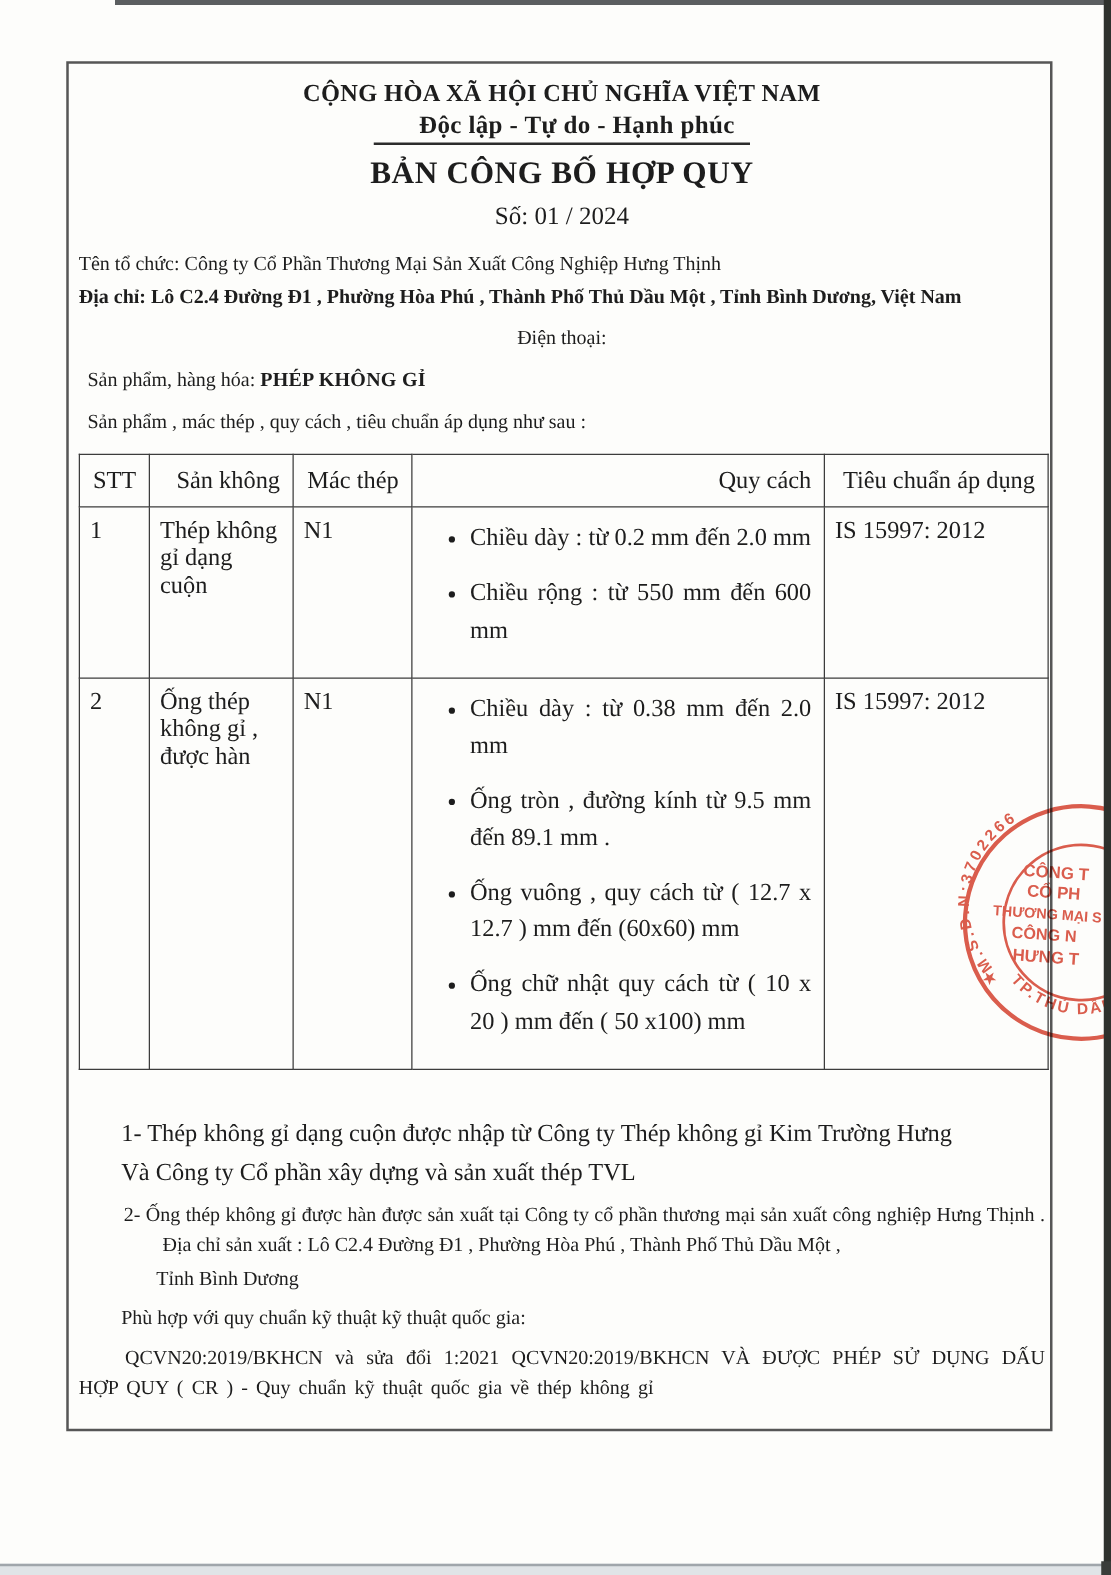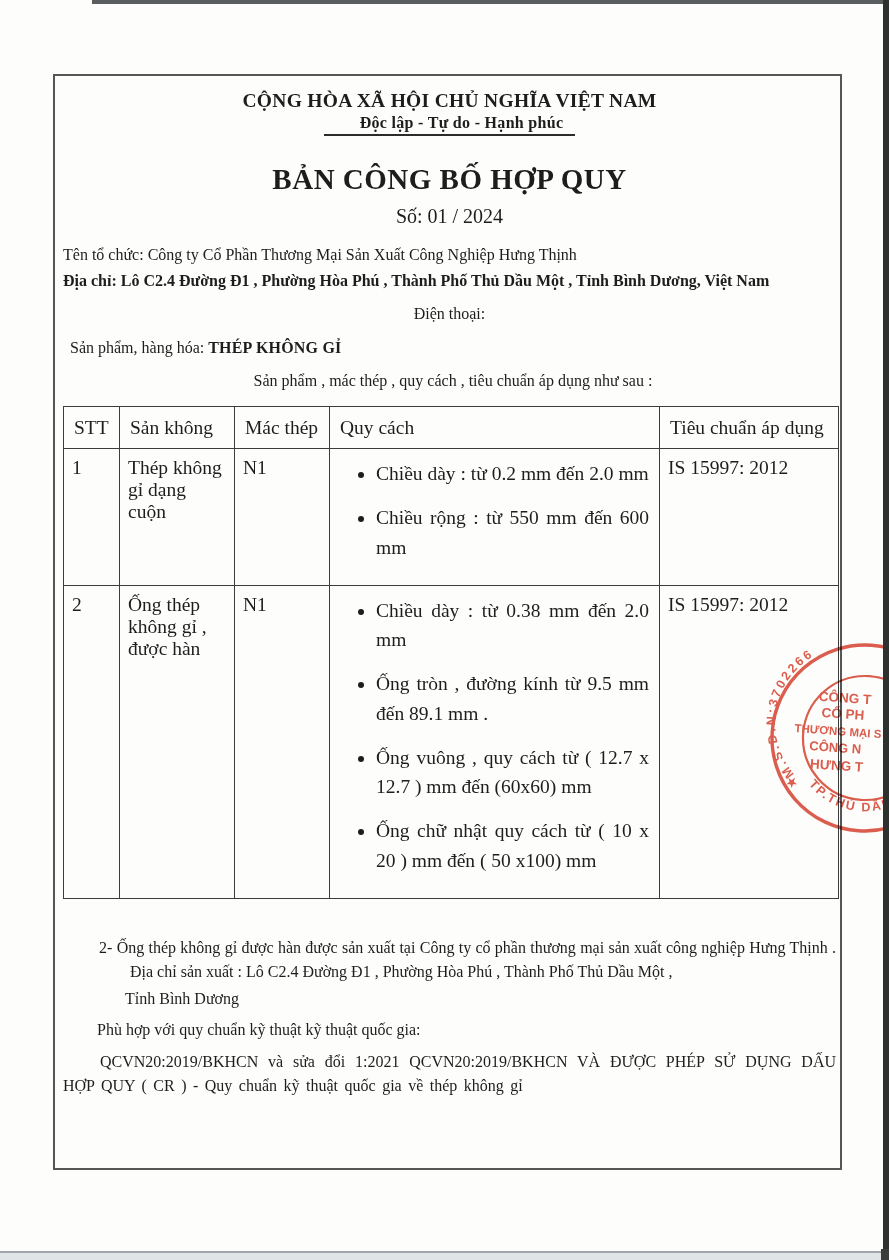"CỘNG HÒA XÃ HỘI CHỦ" .frame { top: 74px -> 49px }
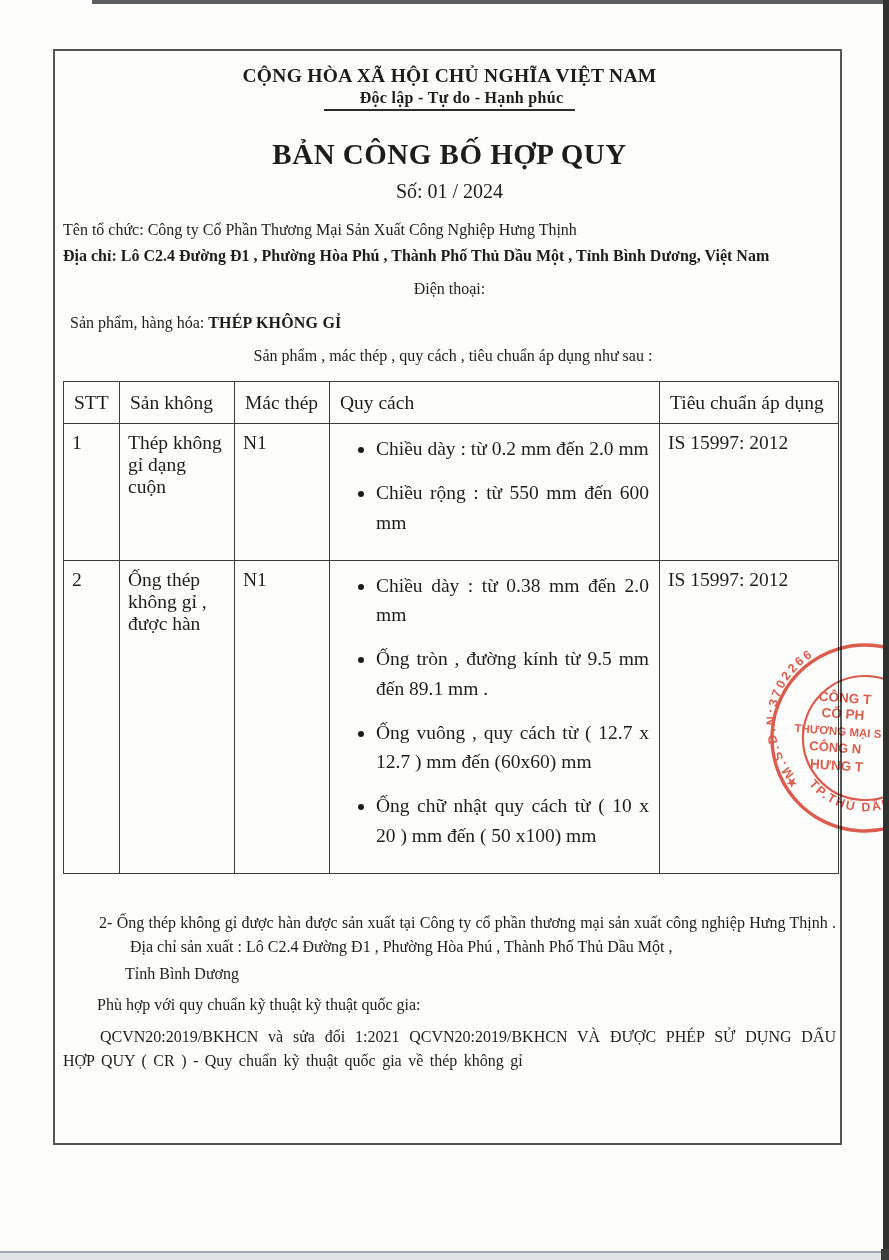"Độc lập - Tự do" .motto { font-size: 16px -> 20px }
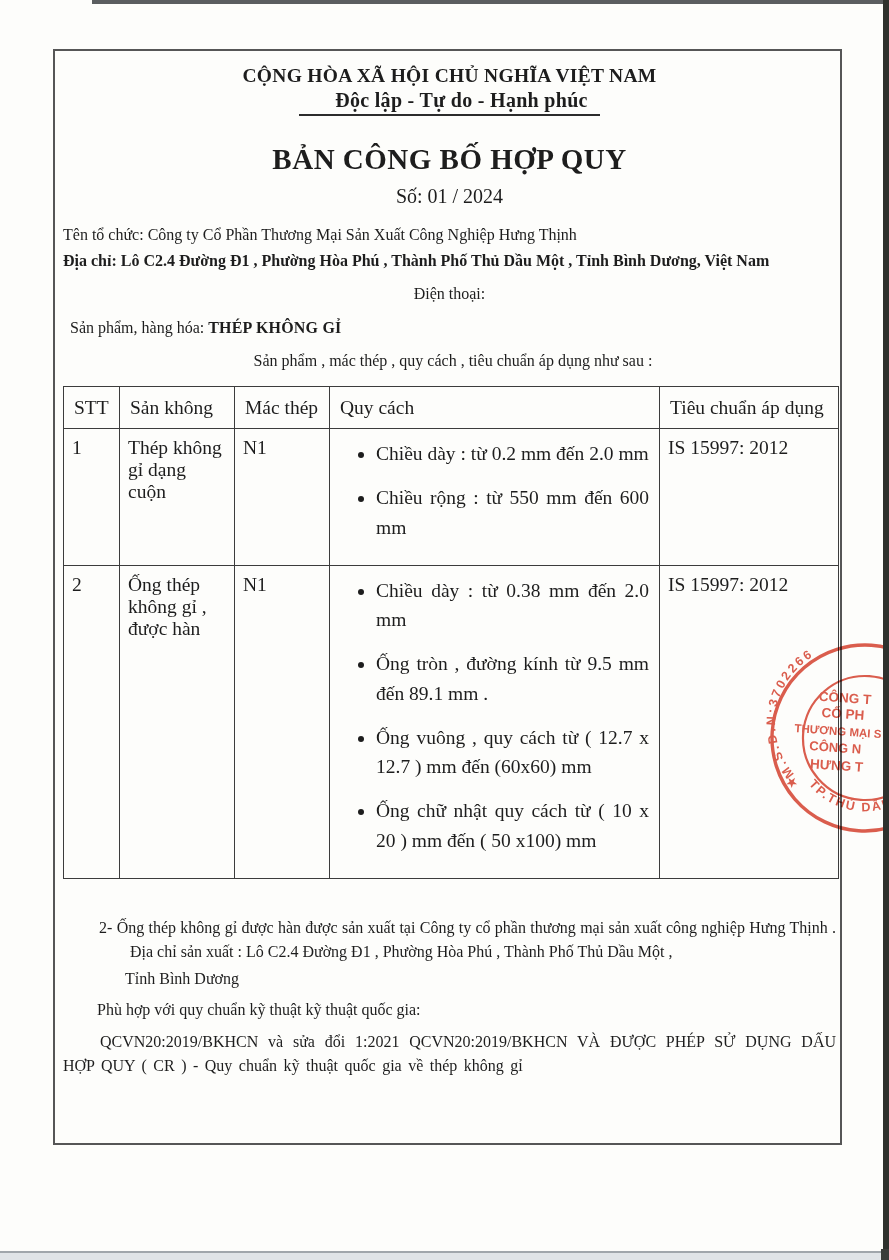"BẢN CÔNG BỐ HỢP QUY" .doc-title { font-size: 29px -> 25px; margin-top: 27px -> 9px }
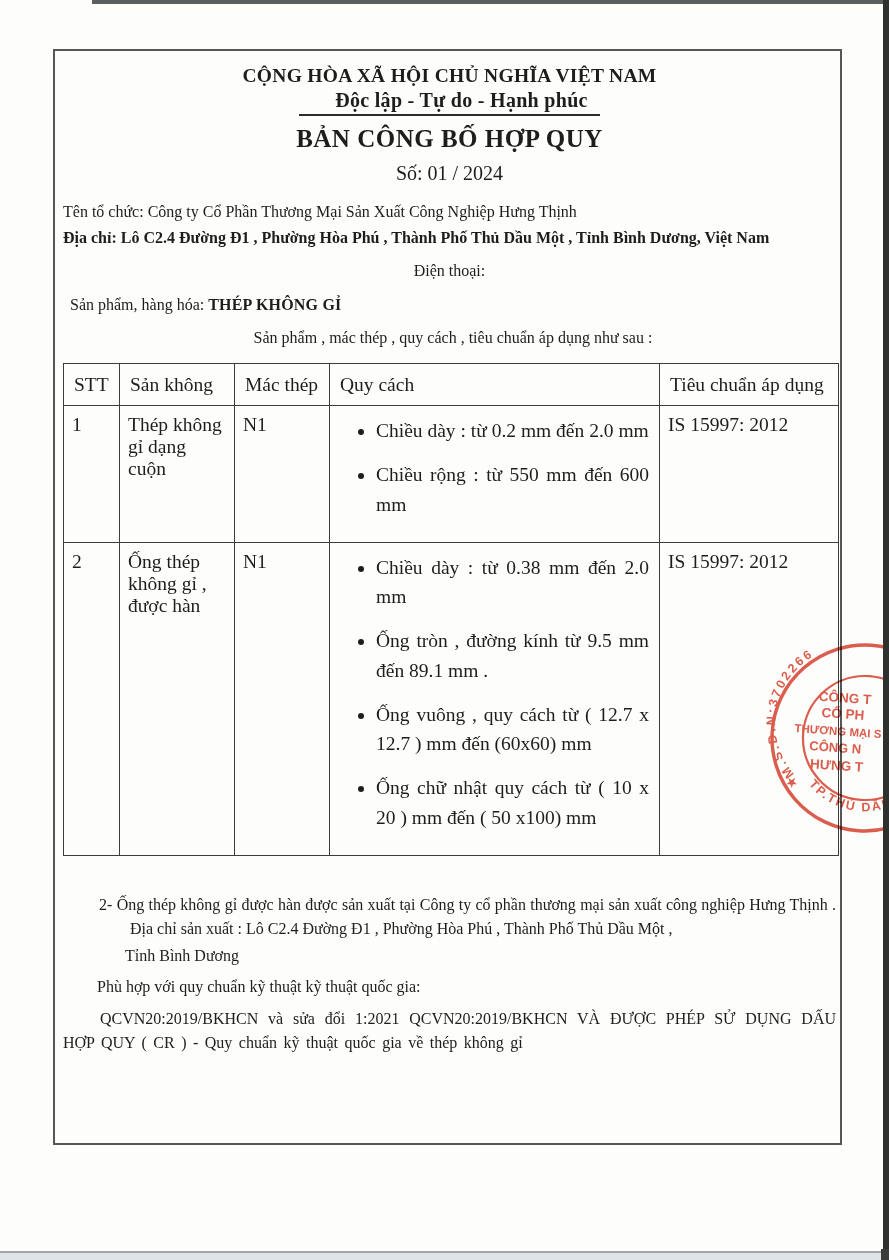"THÉP KHÔNG GỈ" b { text: THÉP -> PHÉP }
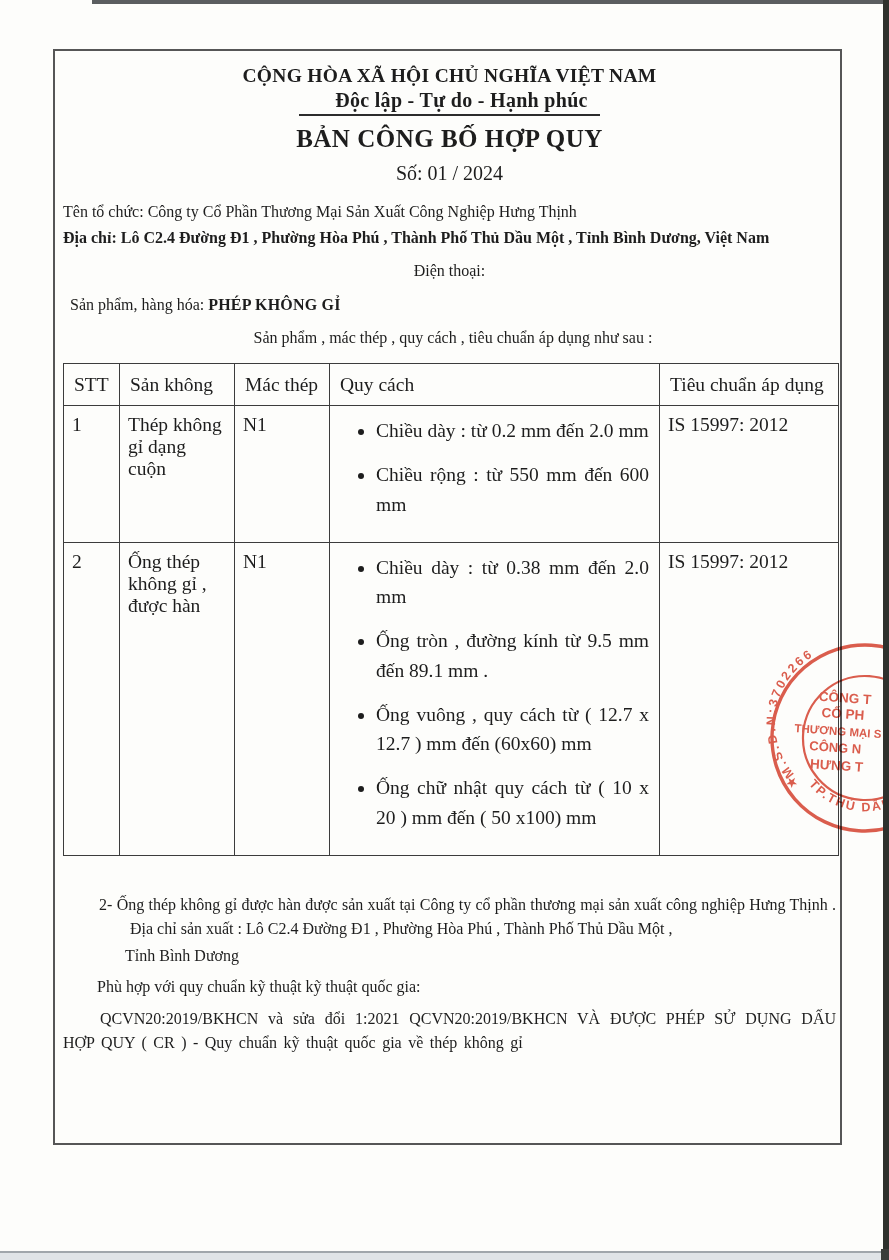"Sản phẩm , mác thép" .intro { text-align: center -> none }
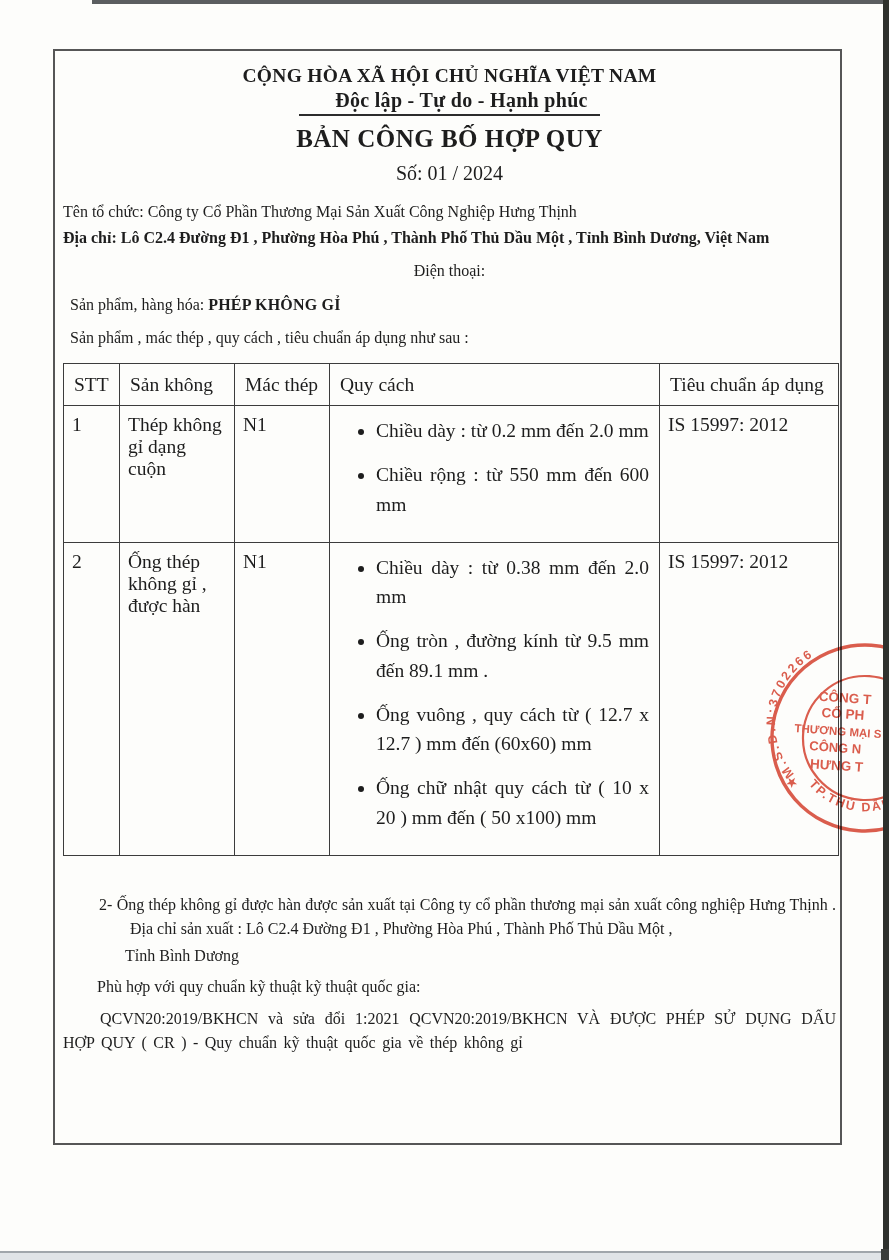"STT" table.spec th { text-align: none -> right }
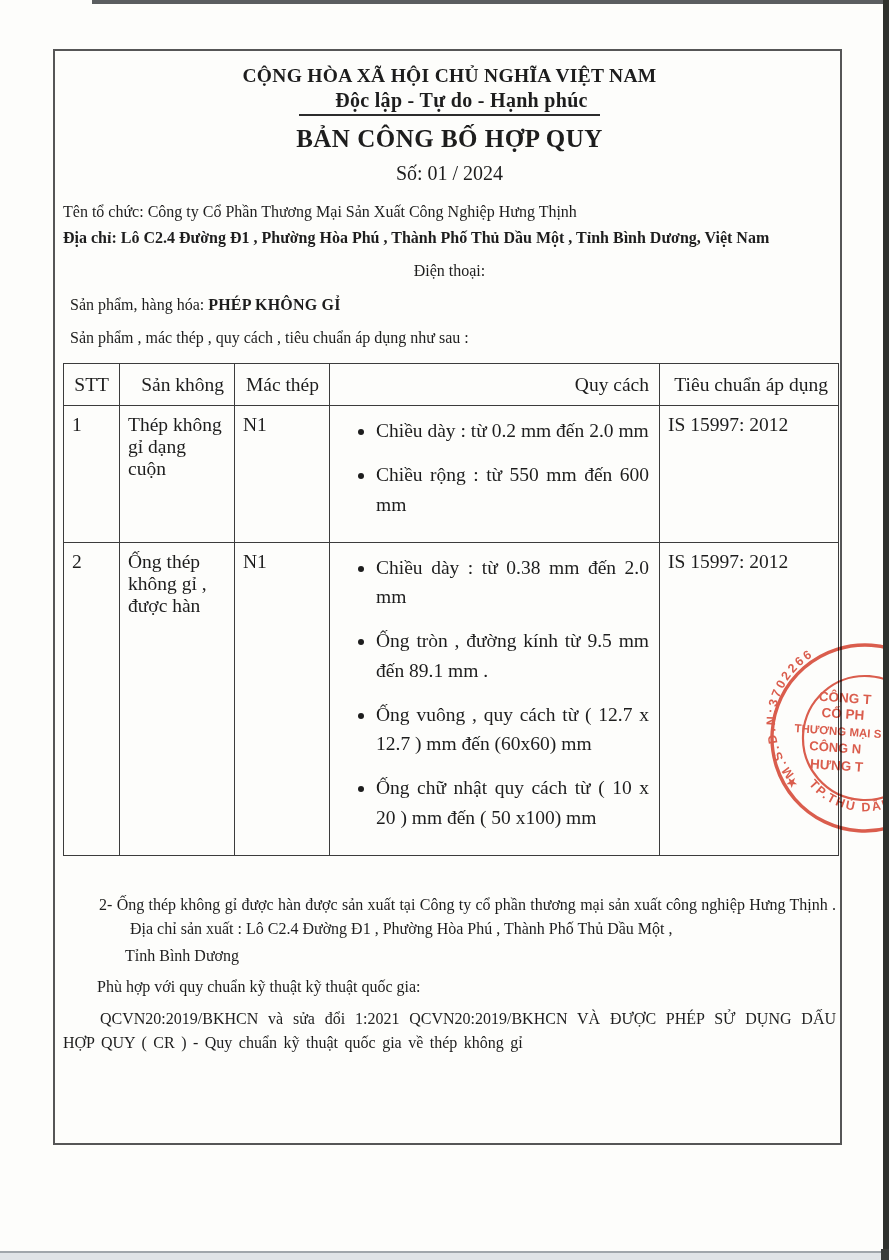"1- Thép không gỉ dạng" div.note1 { html: none -> <div> <div>1- Thép không gỉ dạng cuộn được nhập từ Công ty Thép không gỉ Kim Trường Hưng</div> <div>Và Công ty Cổ phần xây dựng và sản xuất thép TVL</div> </div> }
